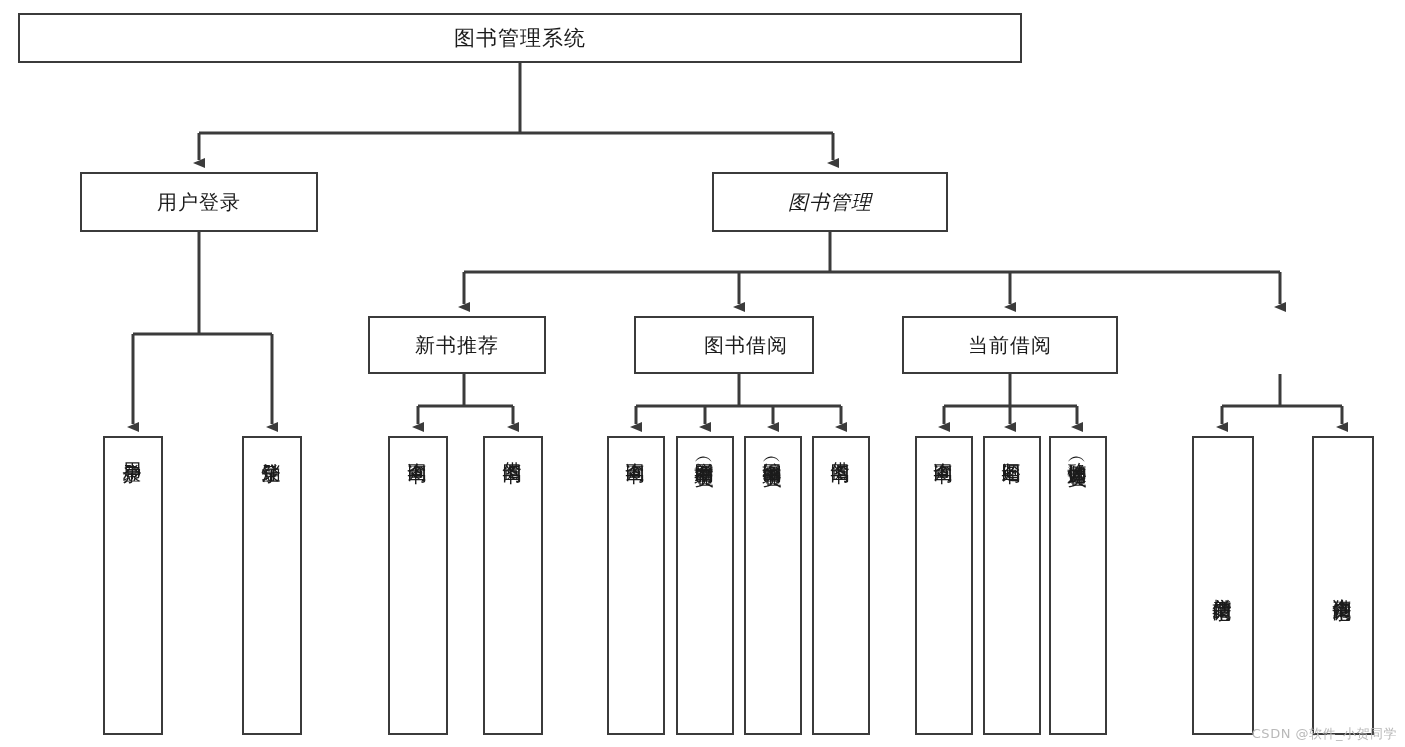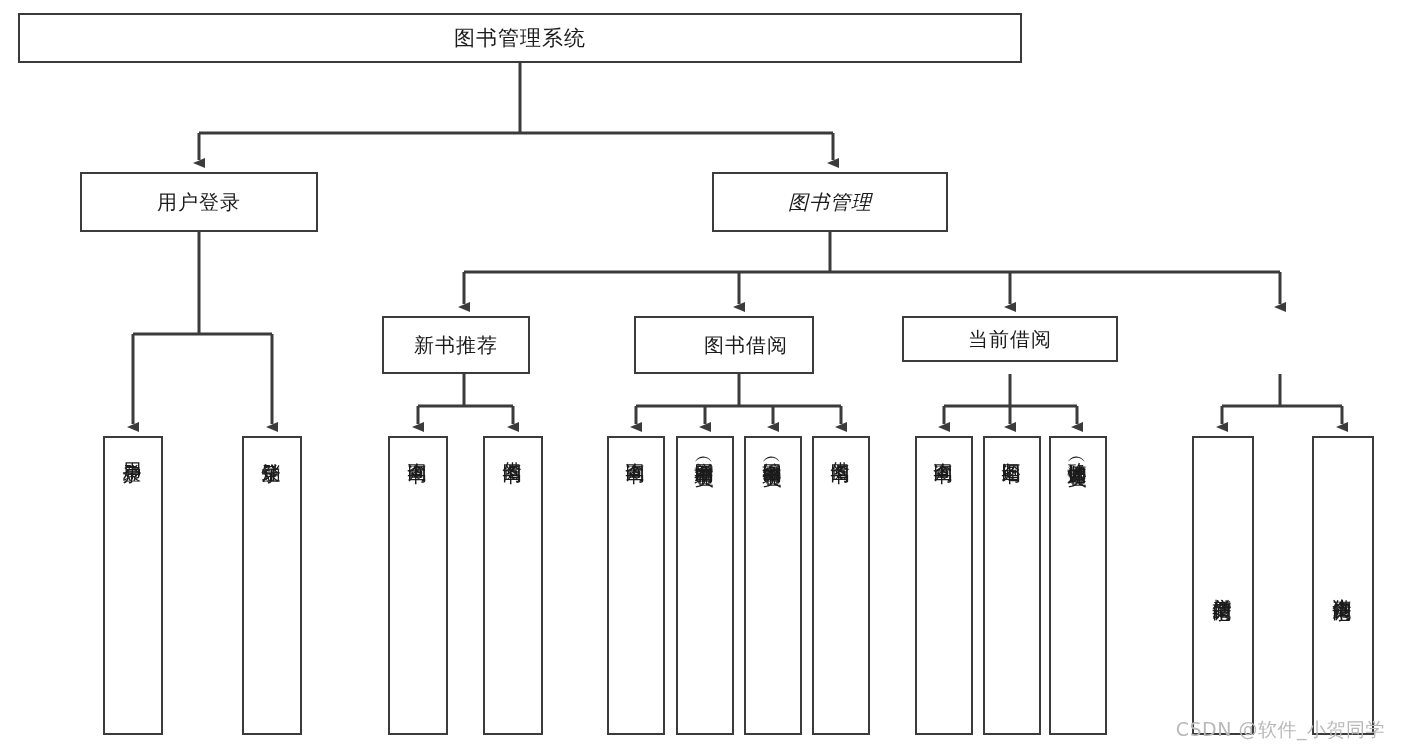"新书推荐" div.node { left: 382px -> 368px; width: 148px -> 178px }
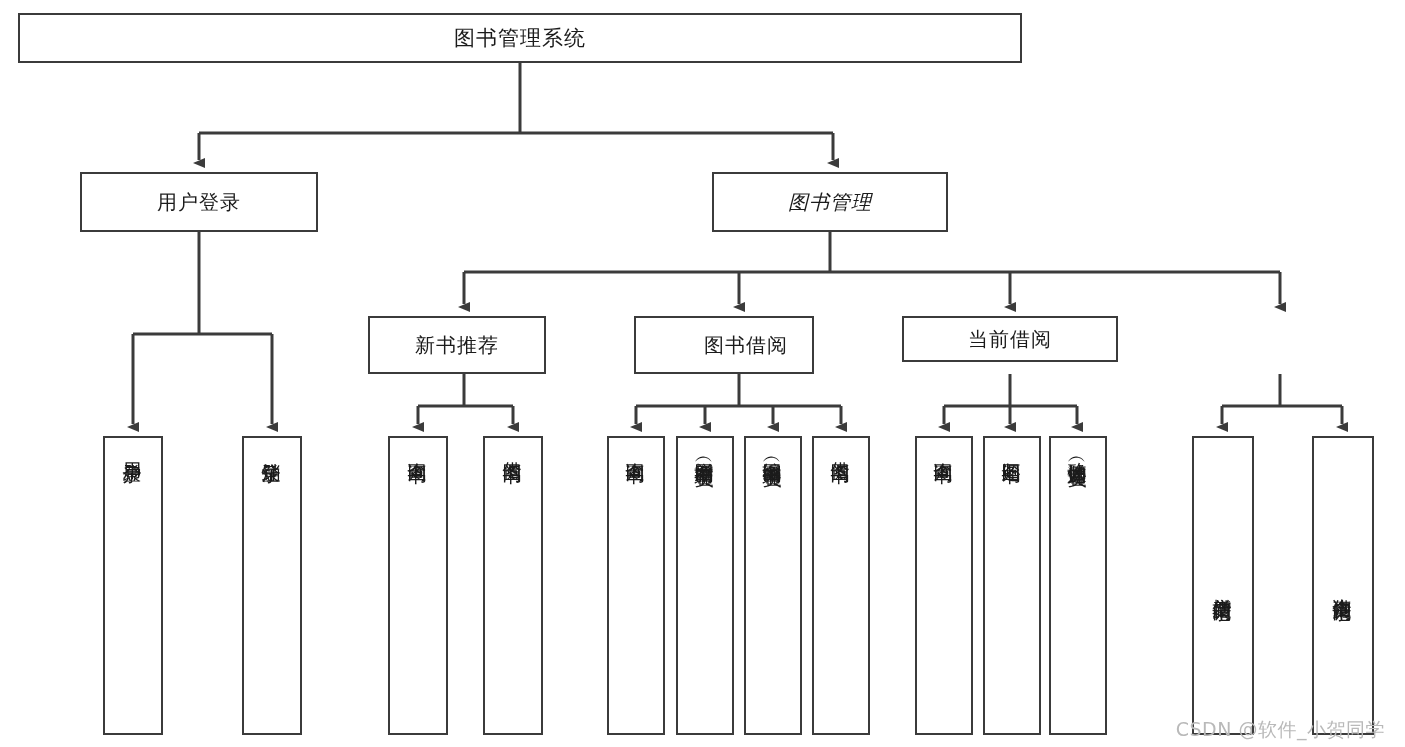"当前借阅" div.node { height: 46px -> 58px }
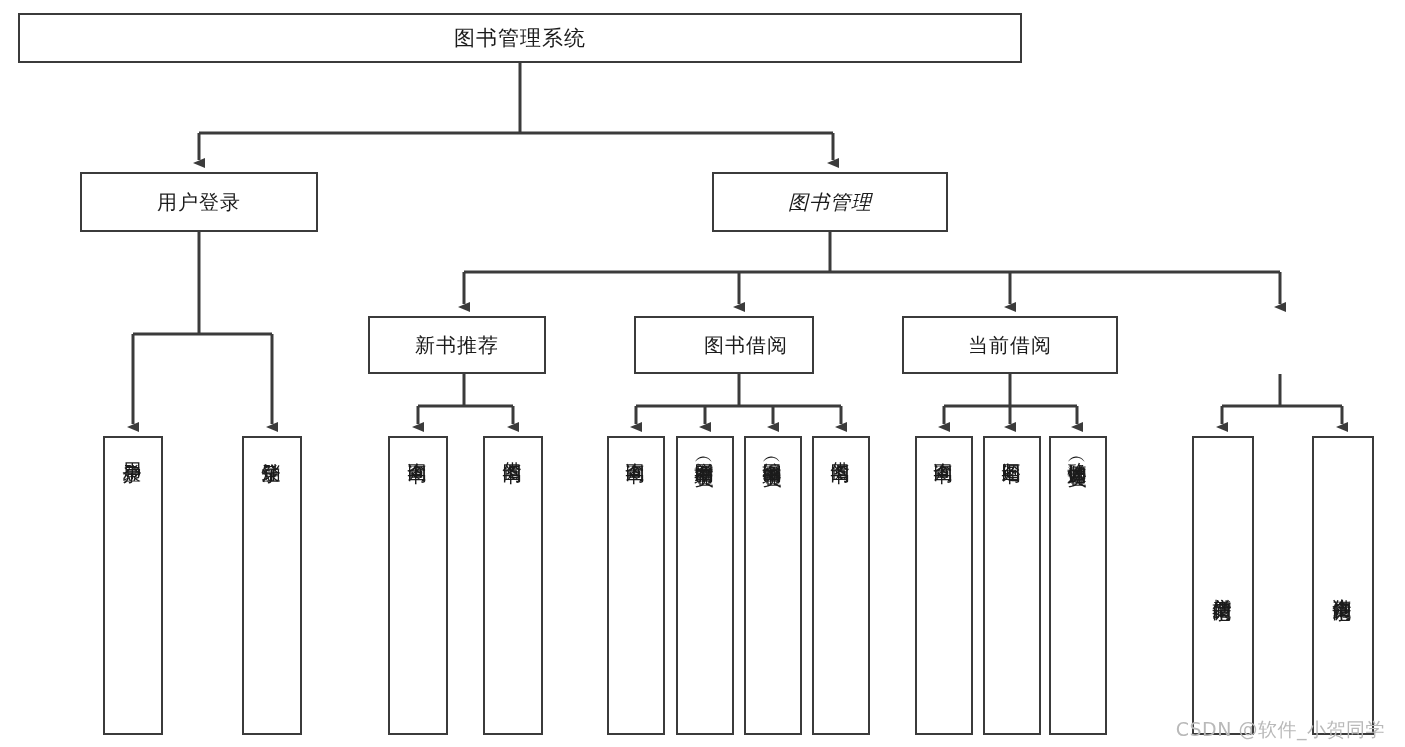"CSDN @软件_小贺同学" #watermark { font-size: 19px -> 13px; right: 20px -> 8px }
